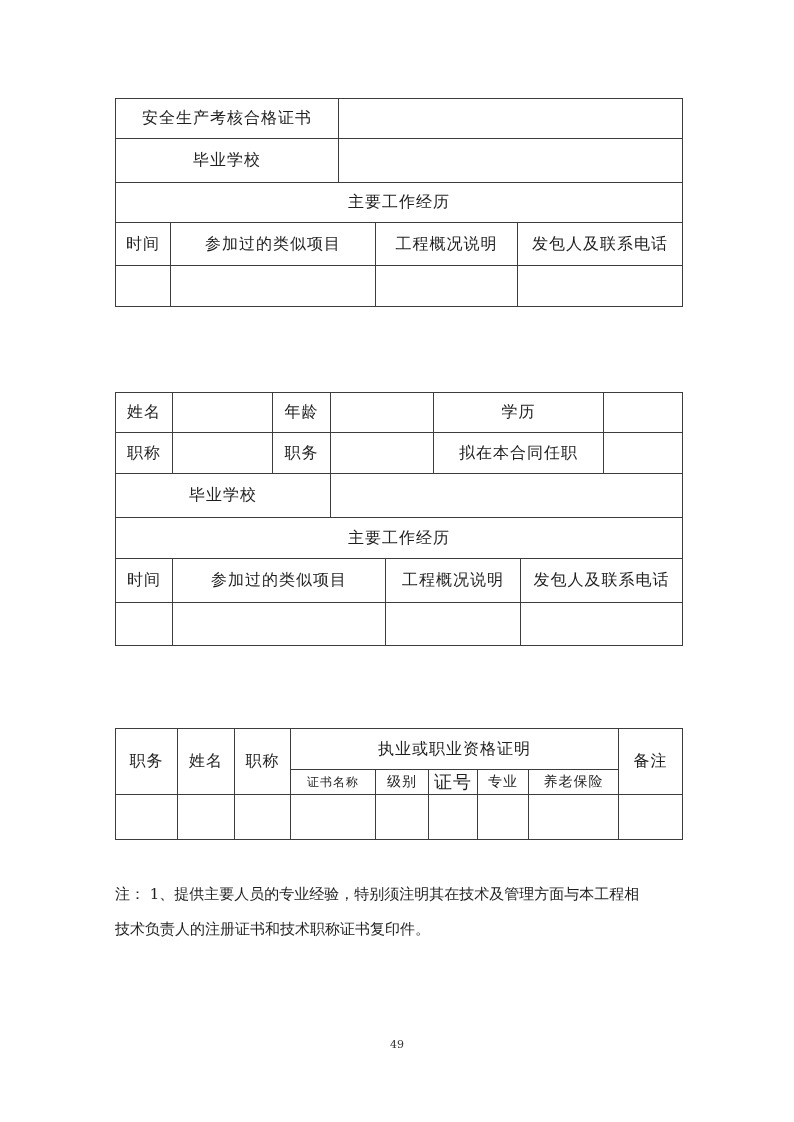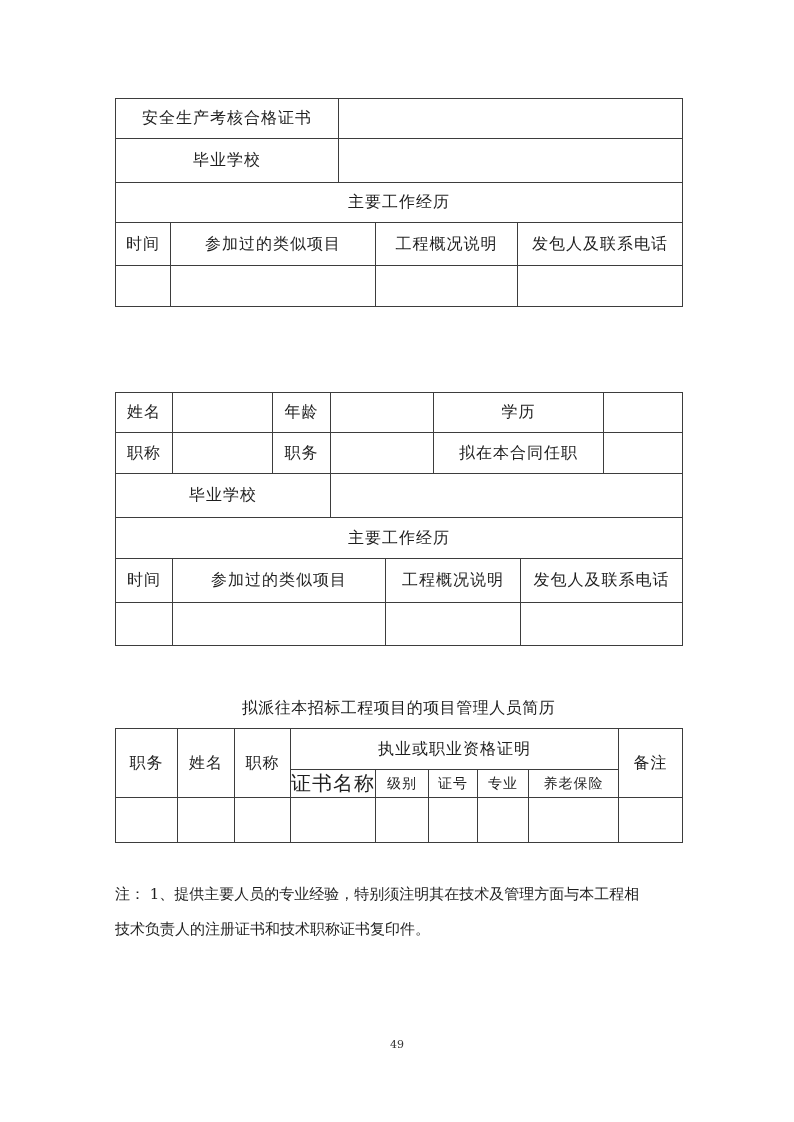"拟派往本招标工程项目的项目管理人员简历" div.tbl-title { html: <div>拟派往本招标工程项目的项目管理人员简历</div> -> none }
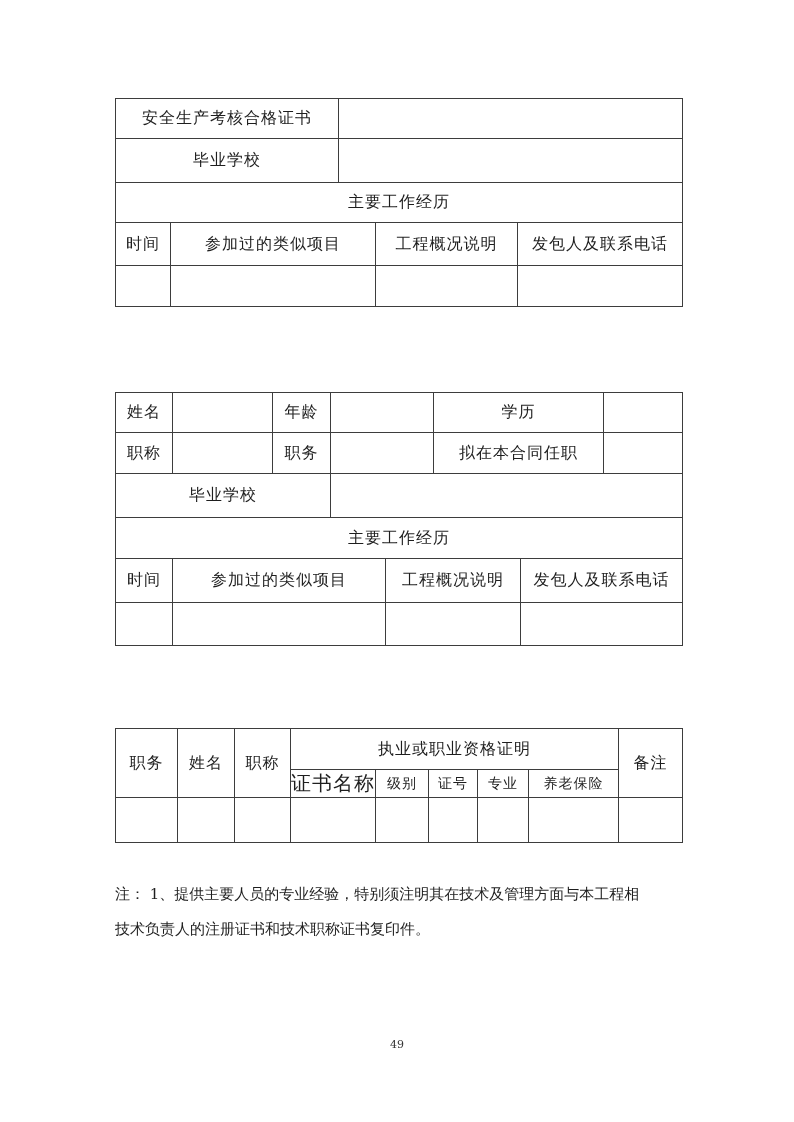"证书名称" td { font-size: 20px -> 12px }
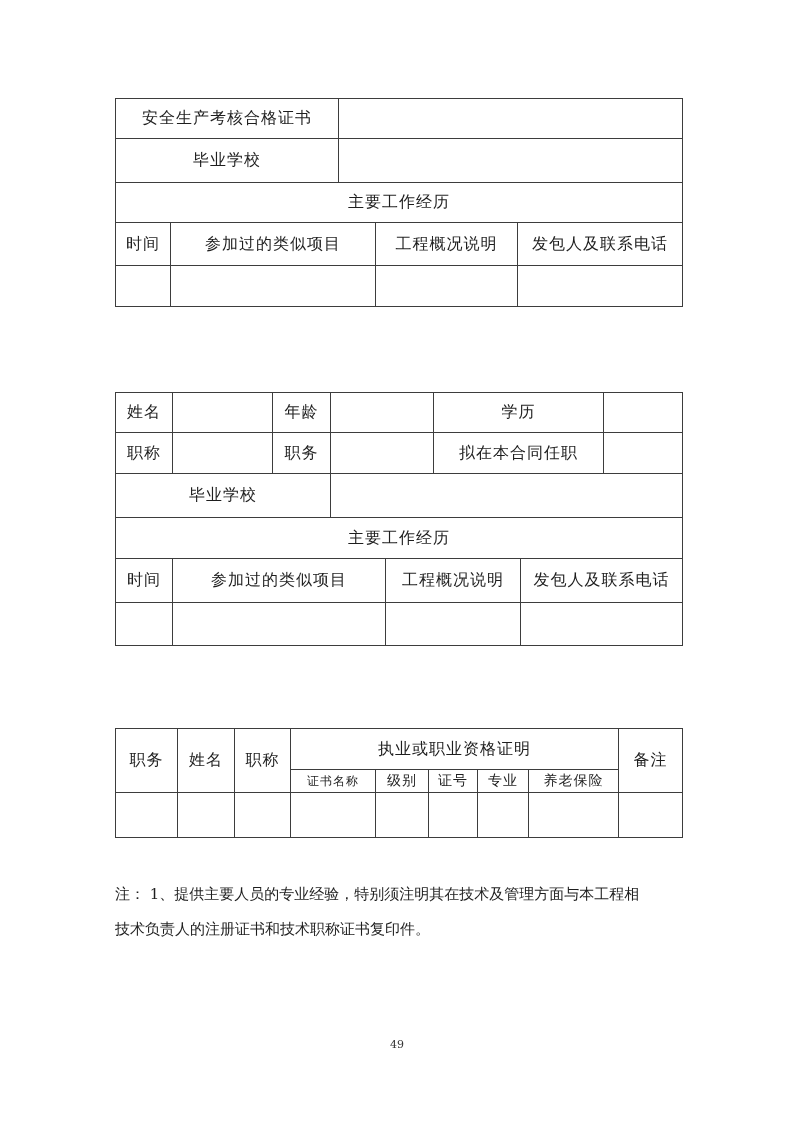"证号" td { font-size: 14px -> 18px }
